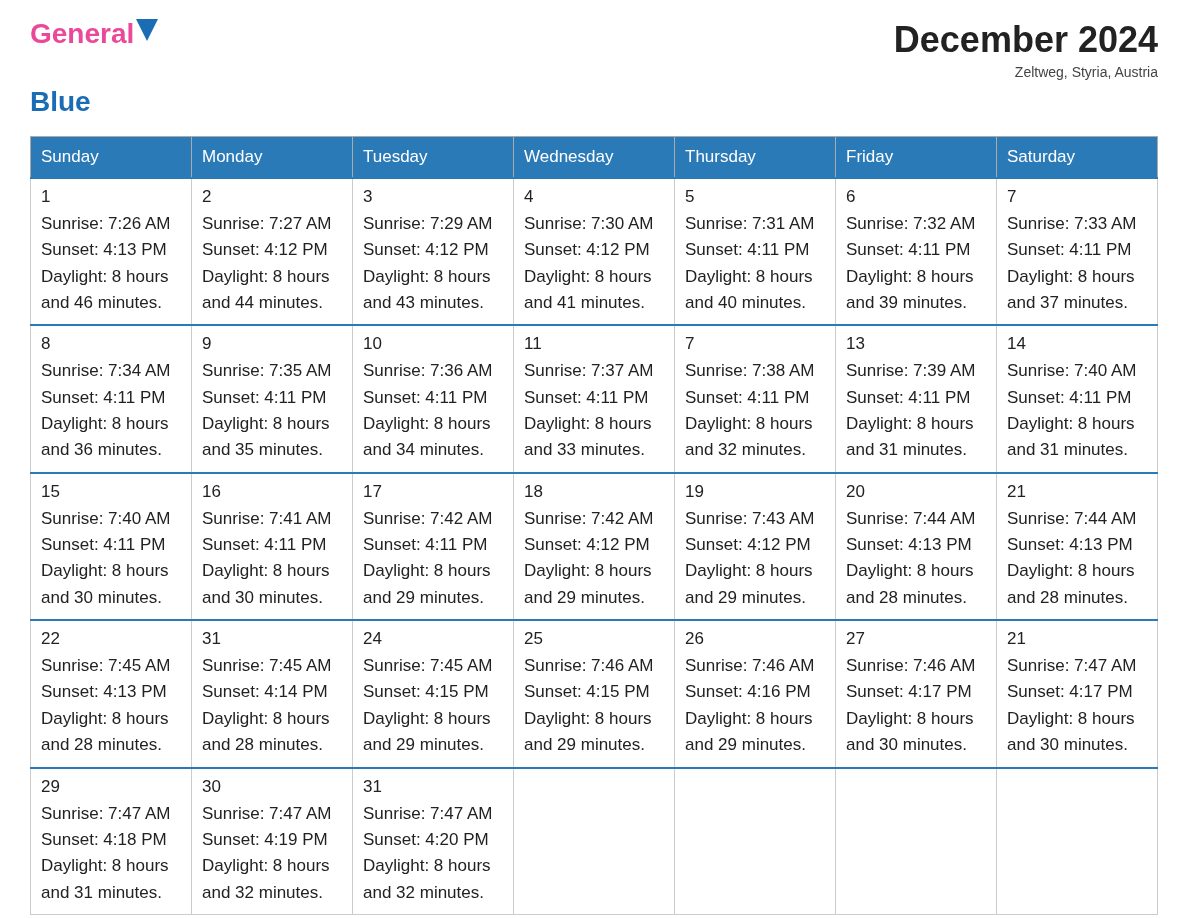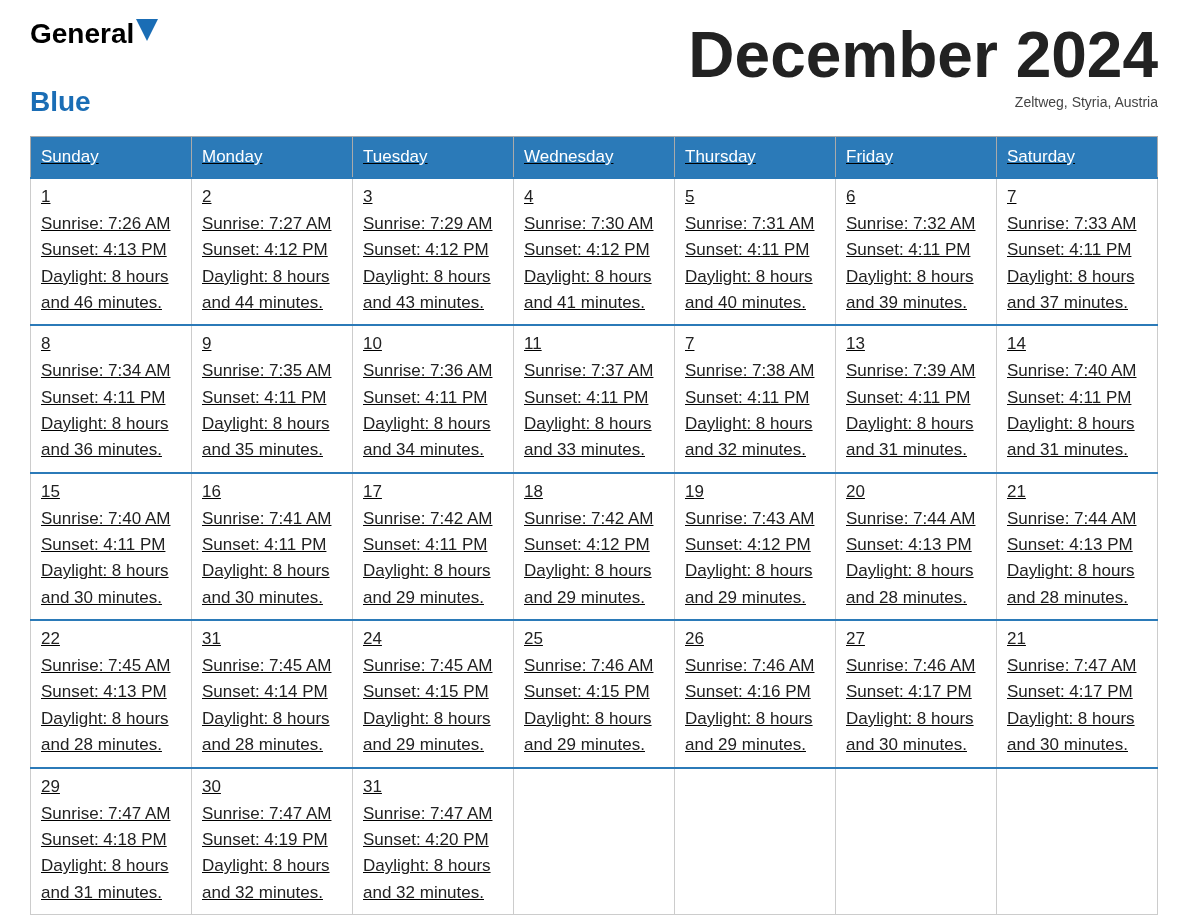"General" .logo-general { color: #000000 -> #ec4899 }
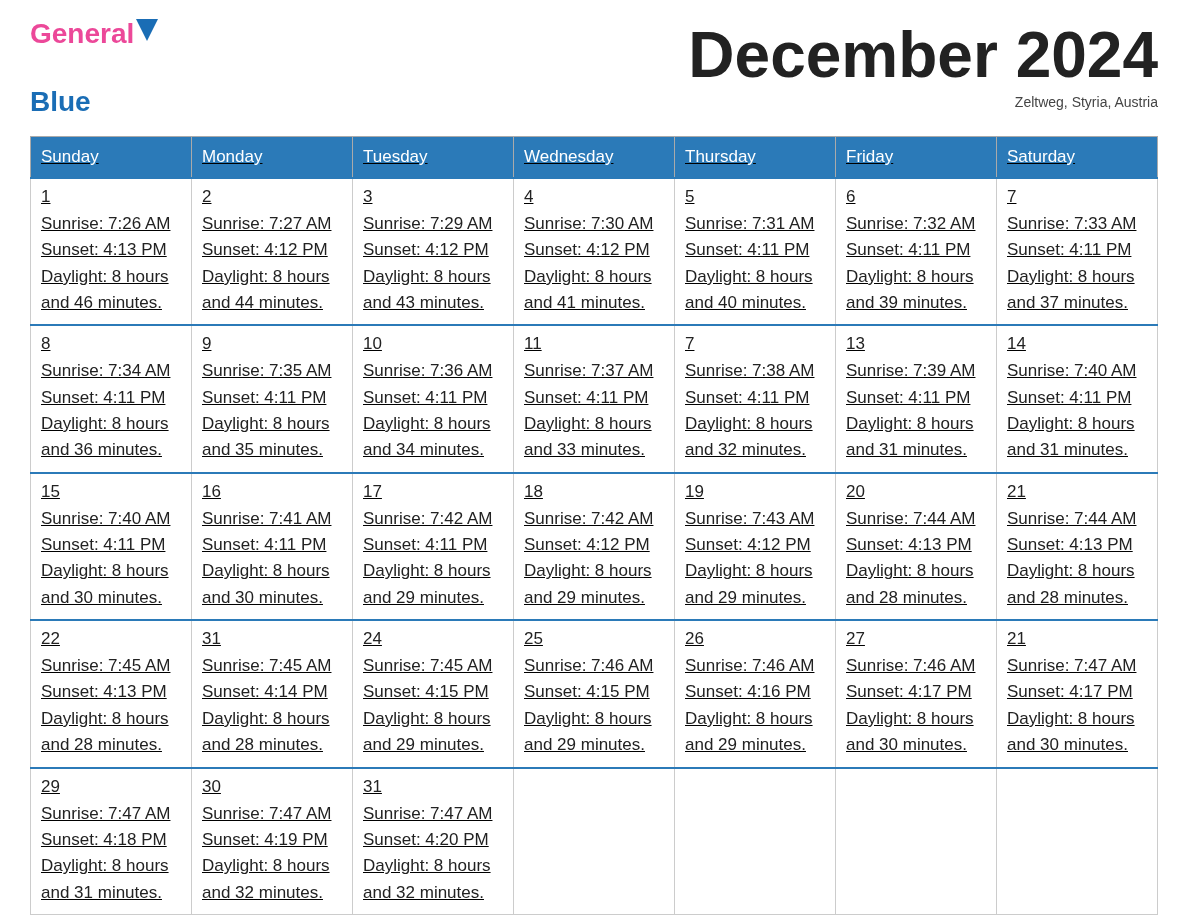"December 2024" .month-title { font-size: 64px -> 36px }
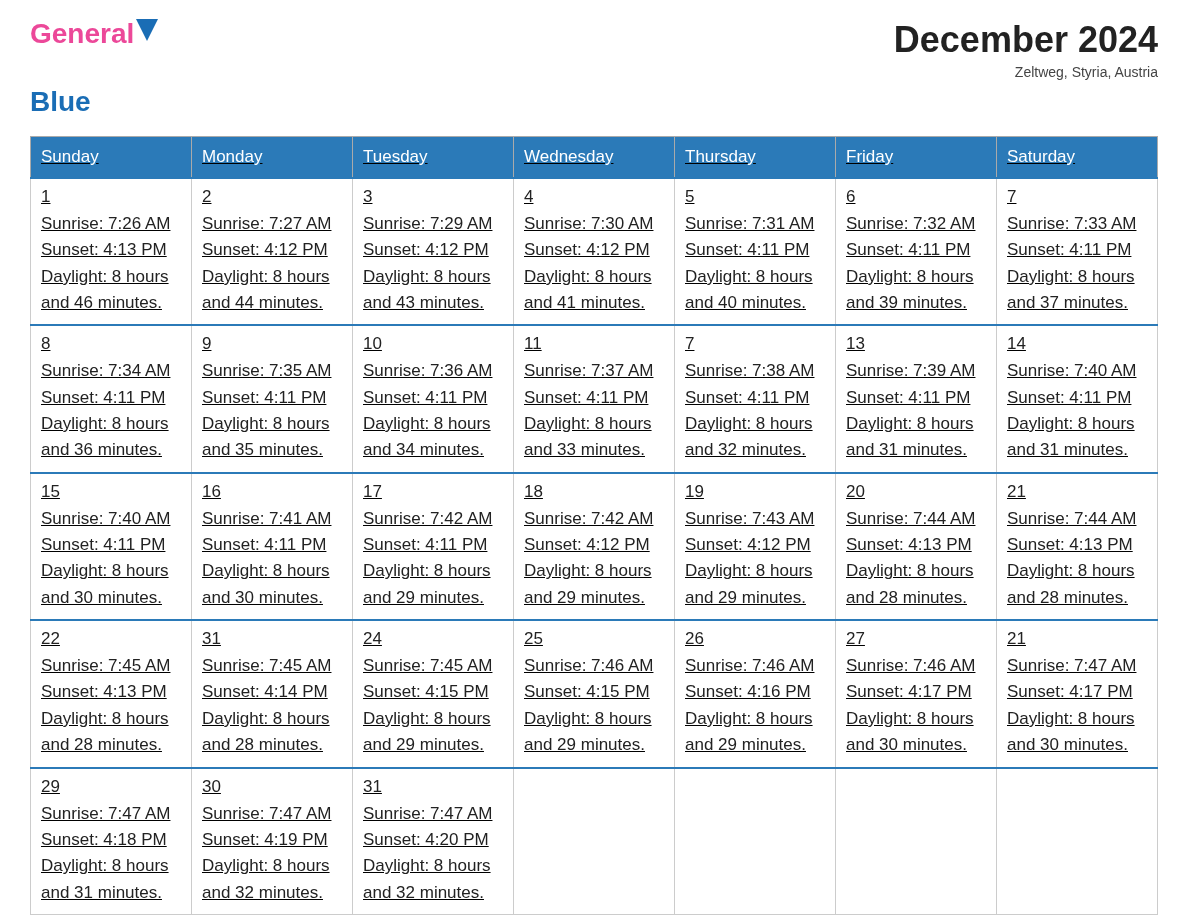"Sunday" .calendar { text-decoration: underline -> none }
